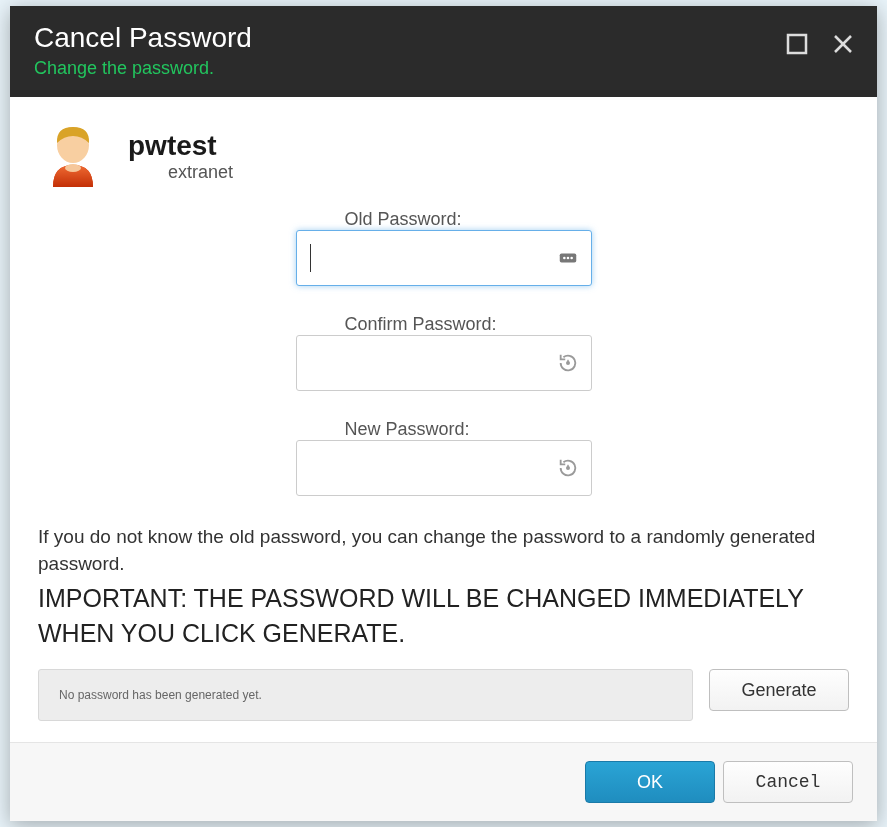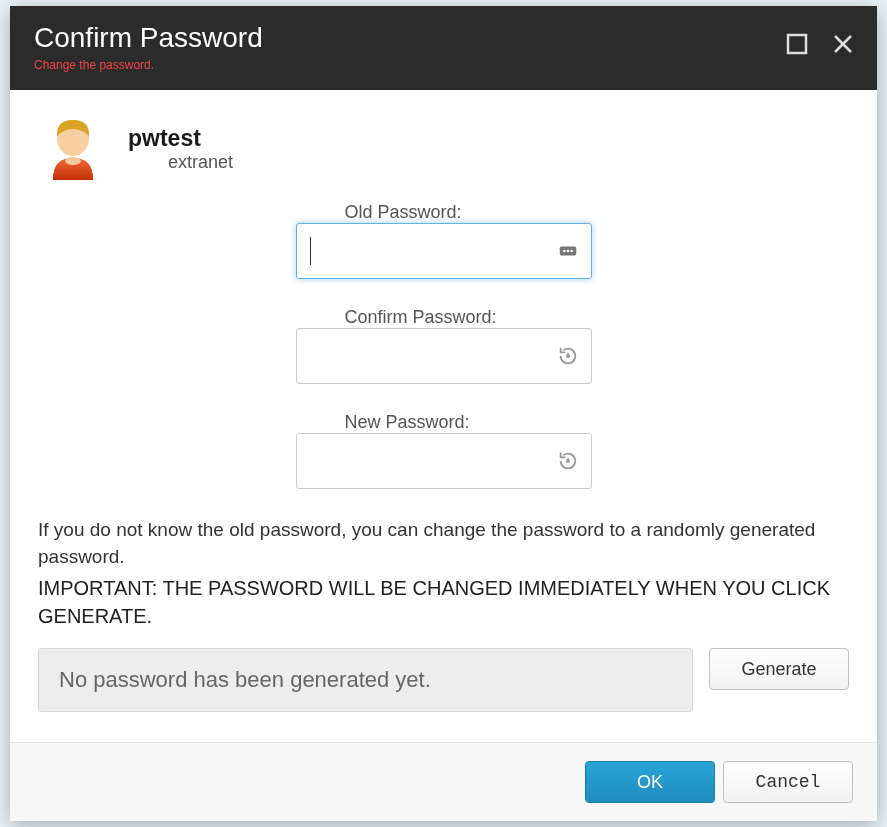"Confirm Password" div.dlg-title { text: Confirm -> Cancel }
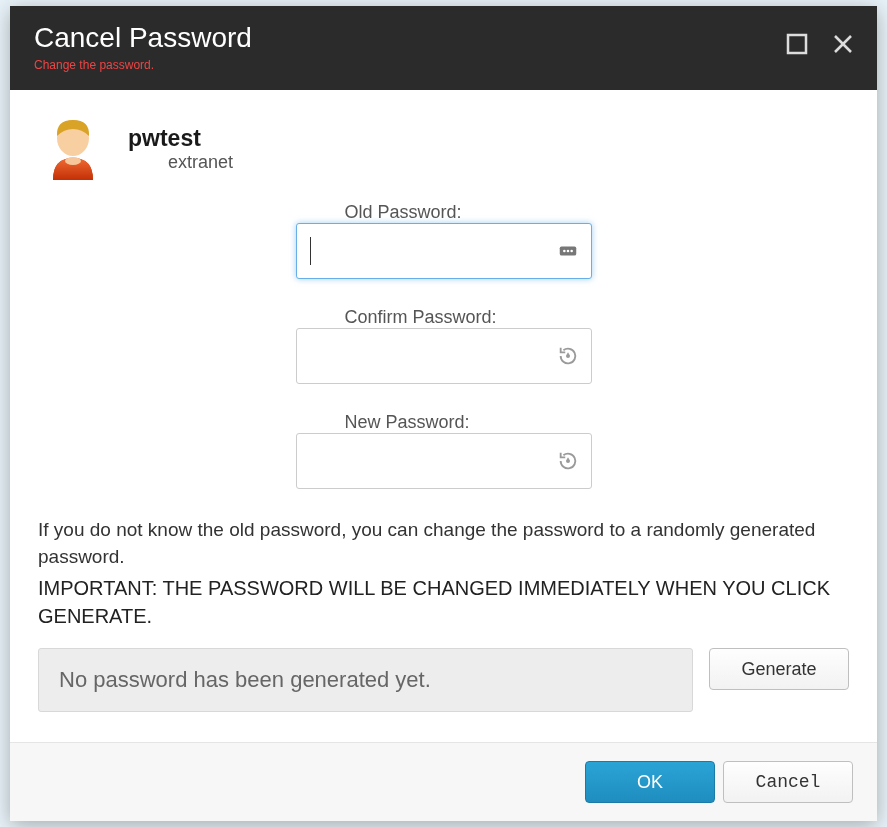"Change the password." .dlg-subtitle { color: #ef4444 -> #22c55e; font-size: 12px -> 18px }
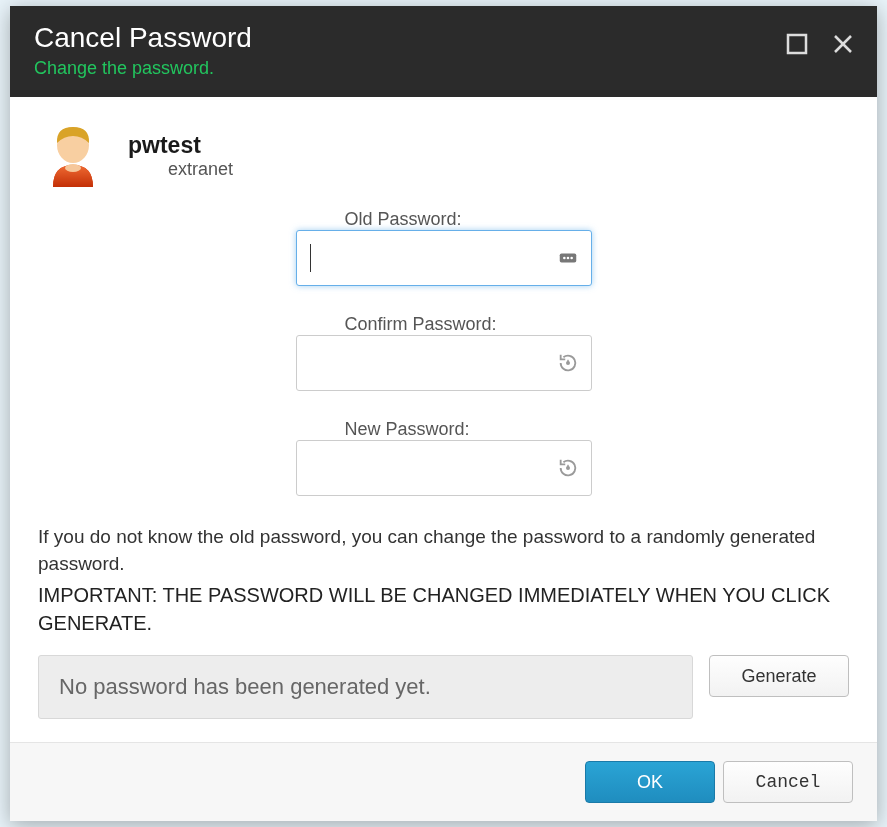"pwtest" .user-name { font-size: 23px -> 28px }
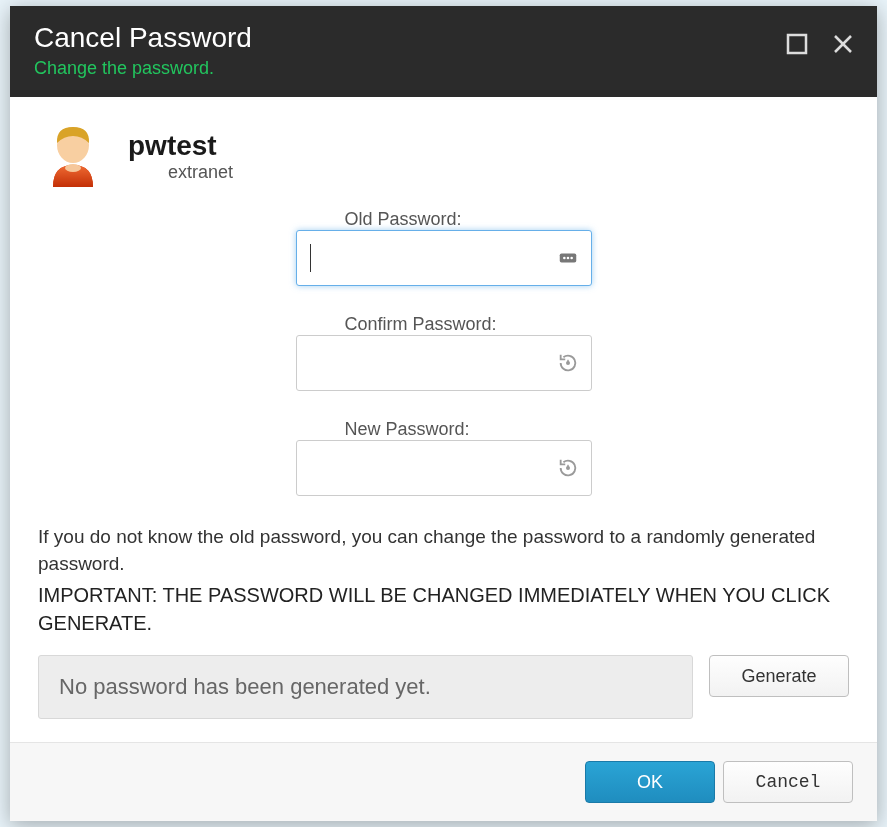"IMPORTANT: THE PASSWORD WILL BE" .warn-text { font-size: 20px -> 25px }
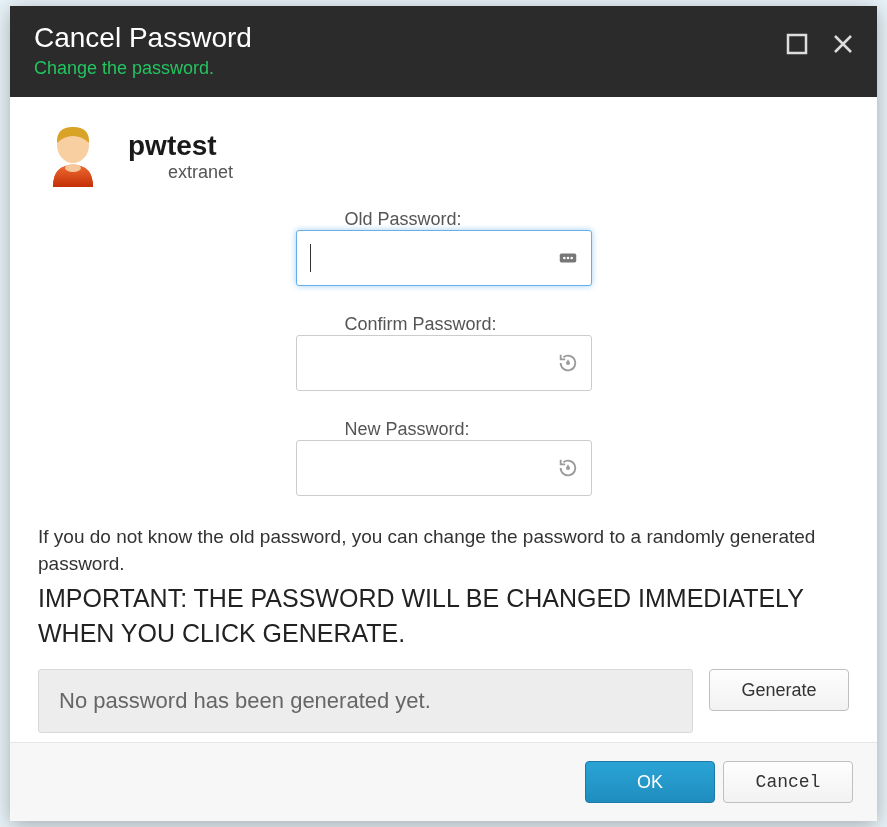"No password has been generated" .gen-status { font-size: 22px -> 12px }
